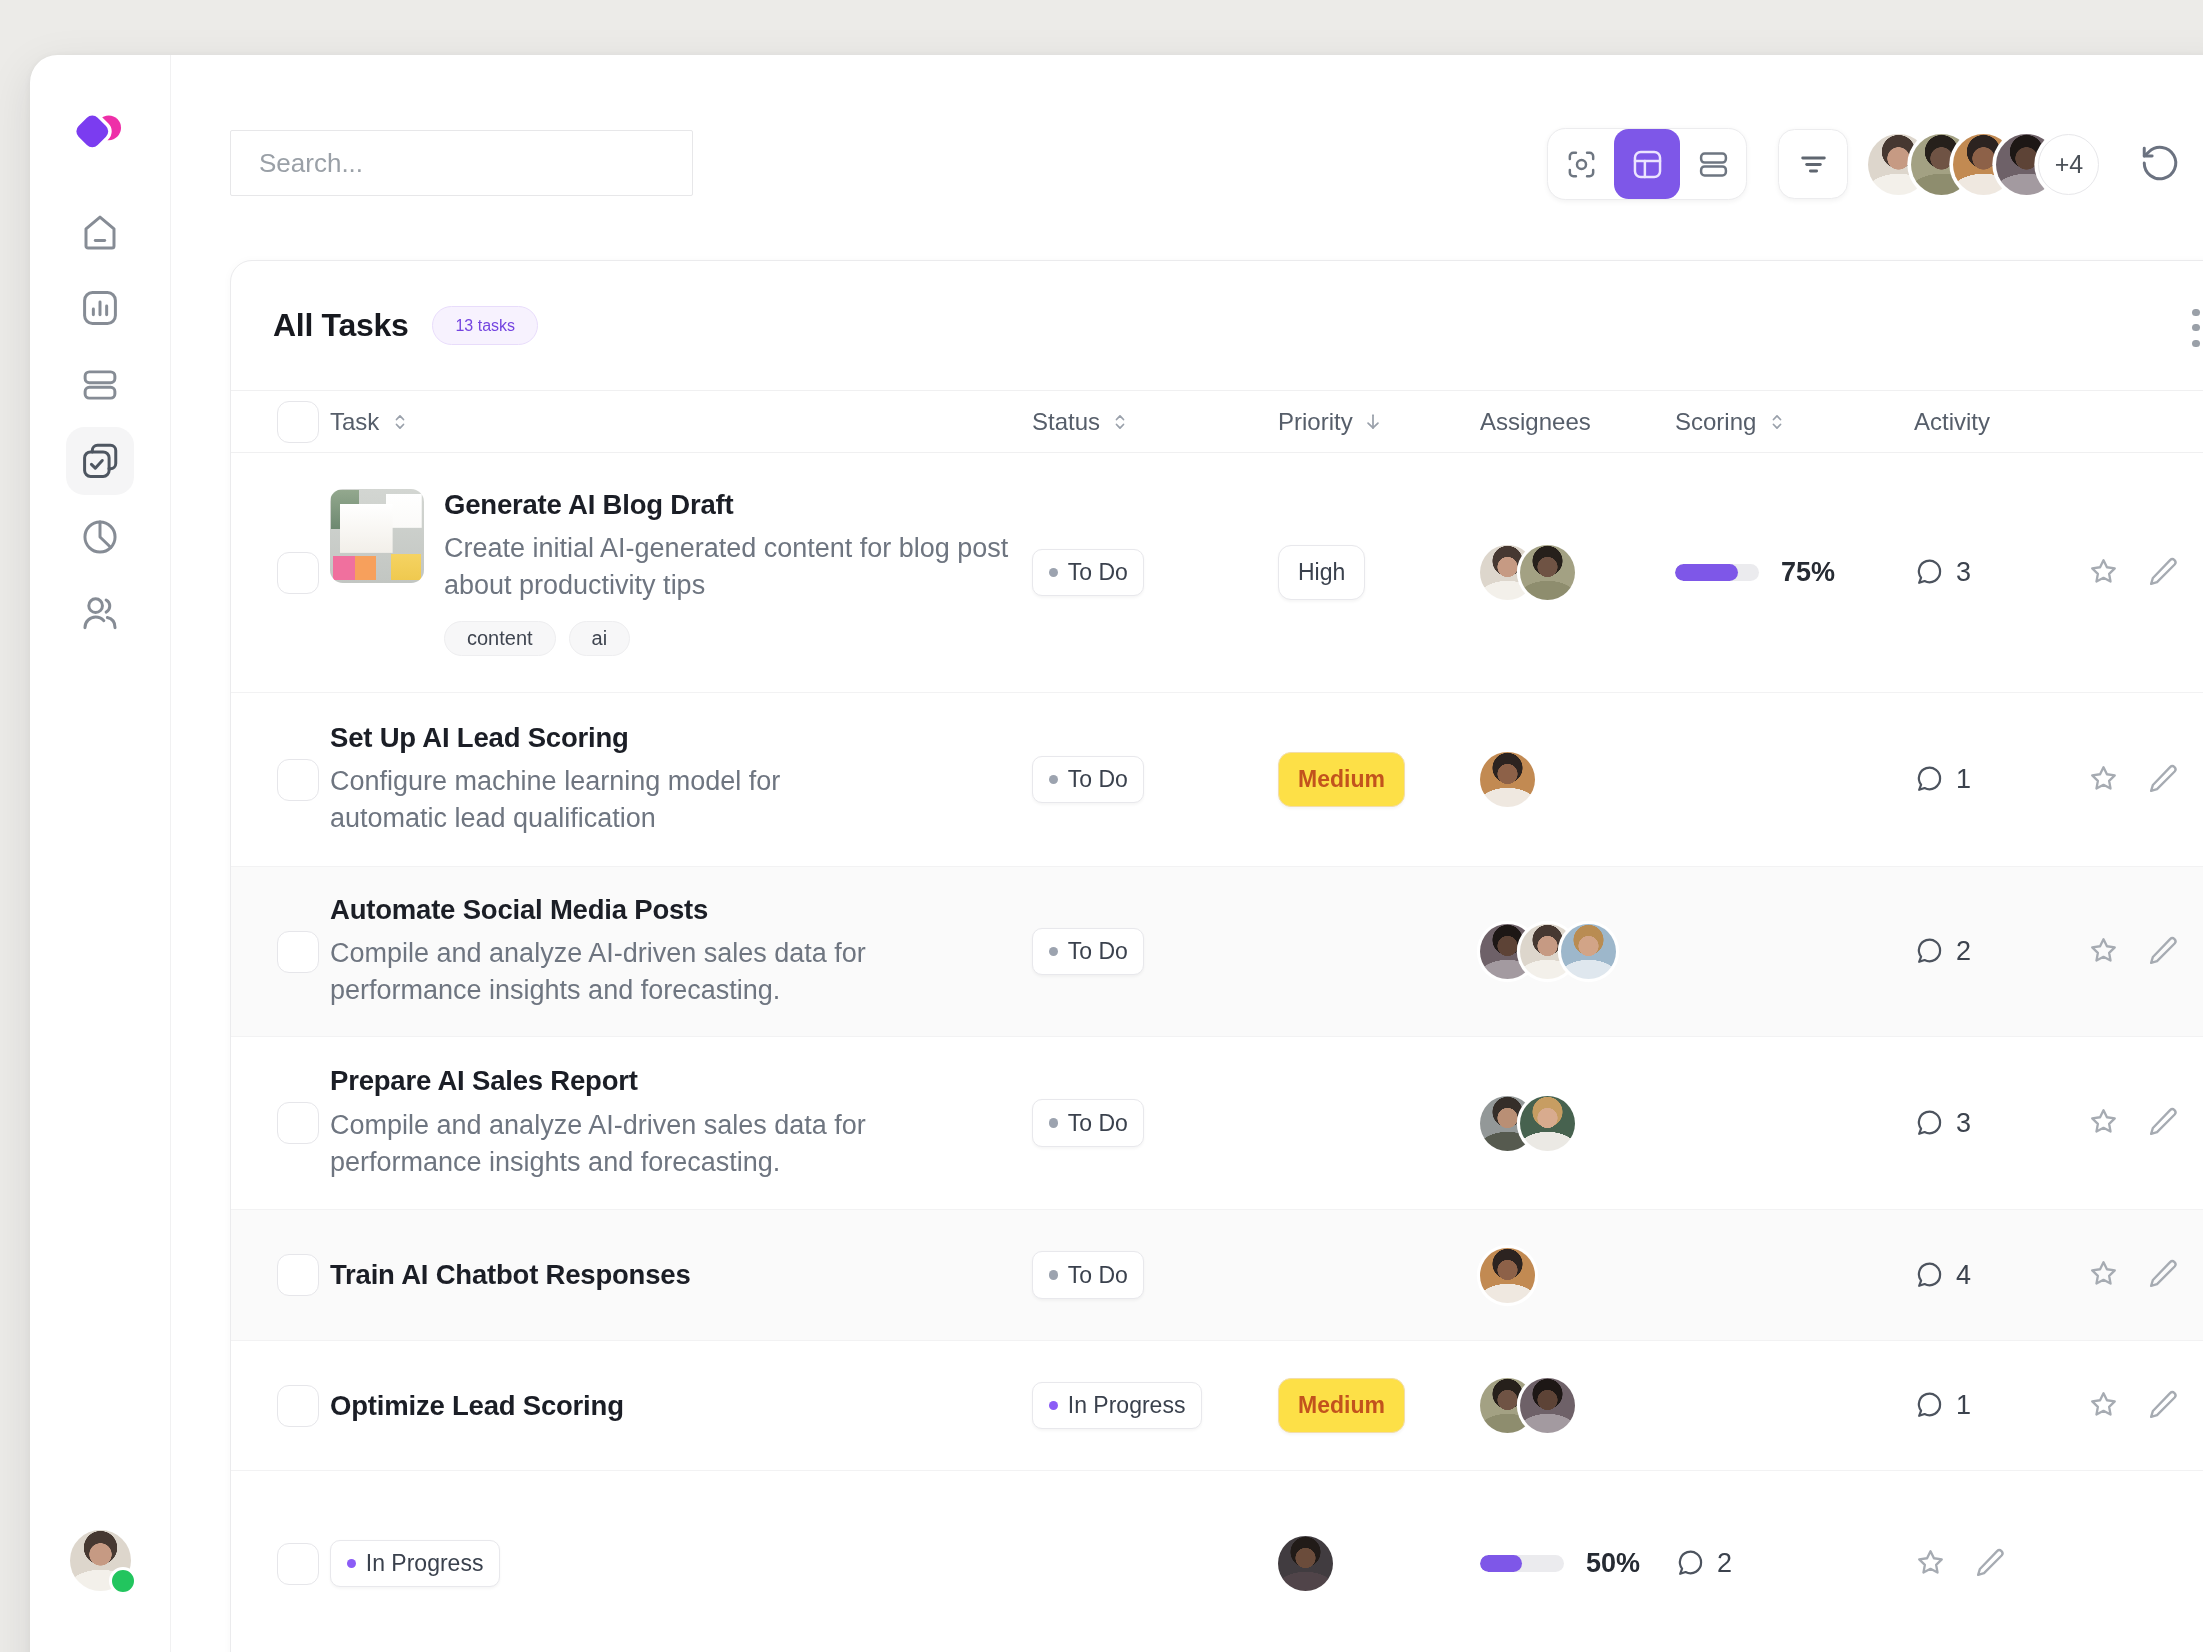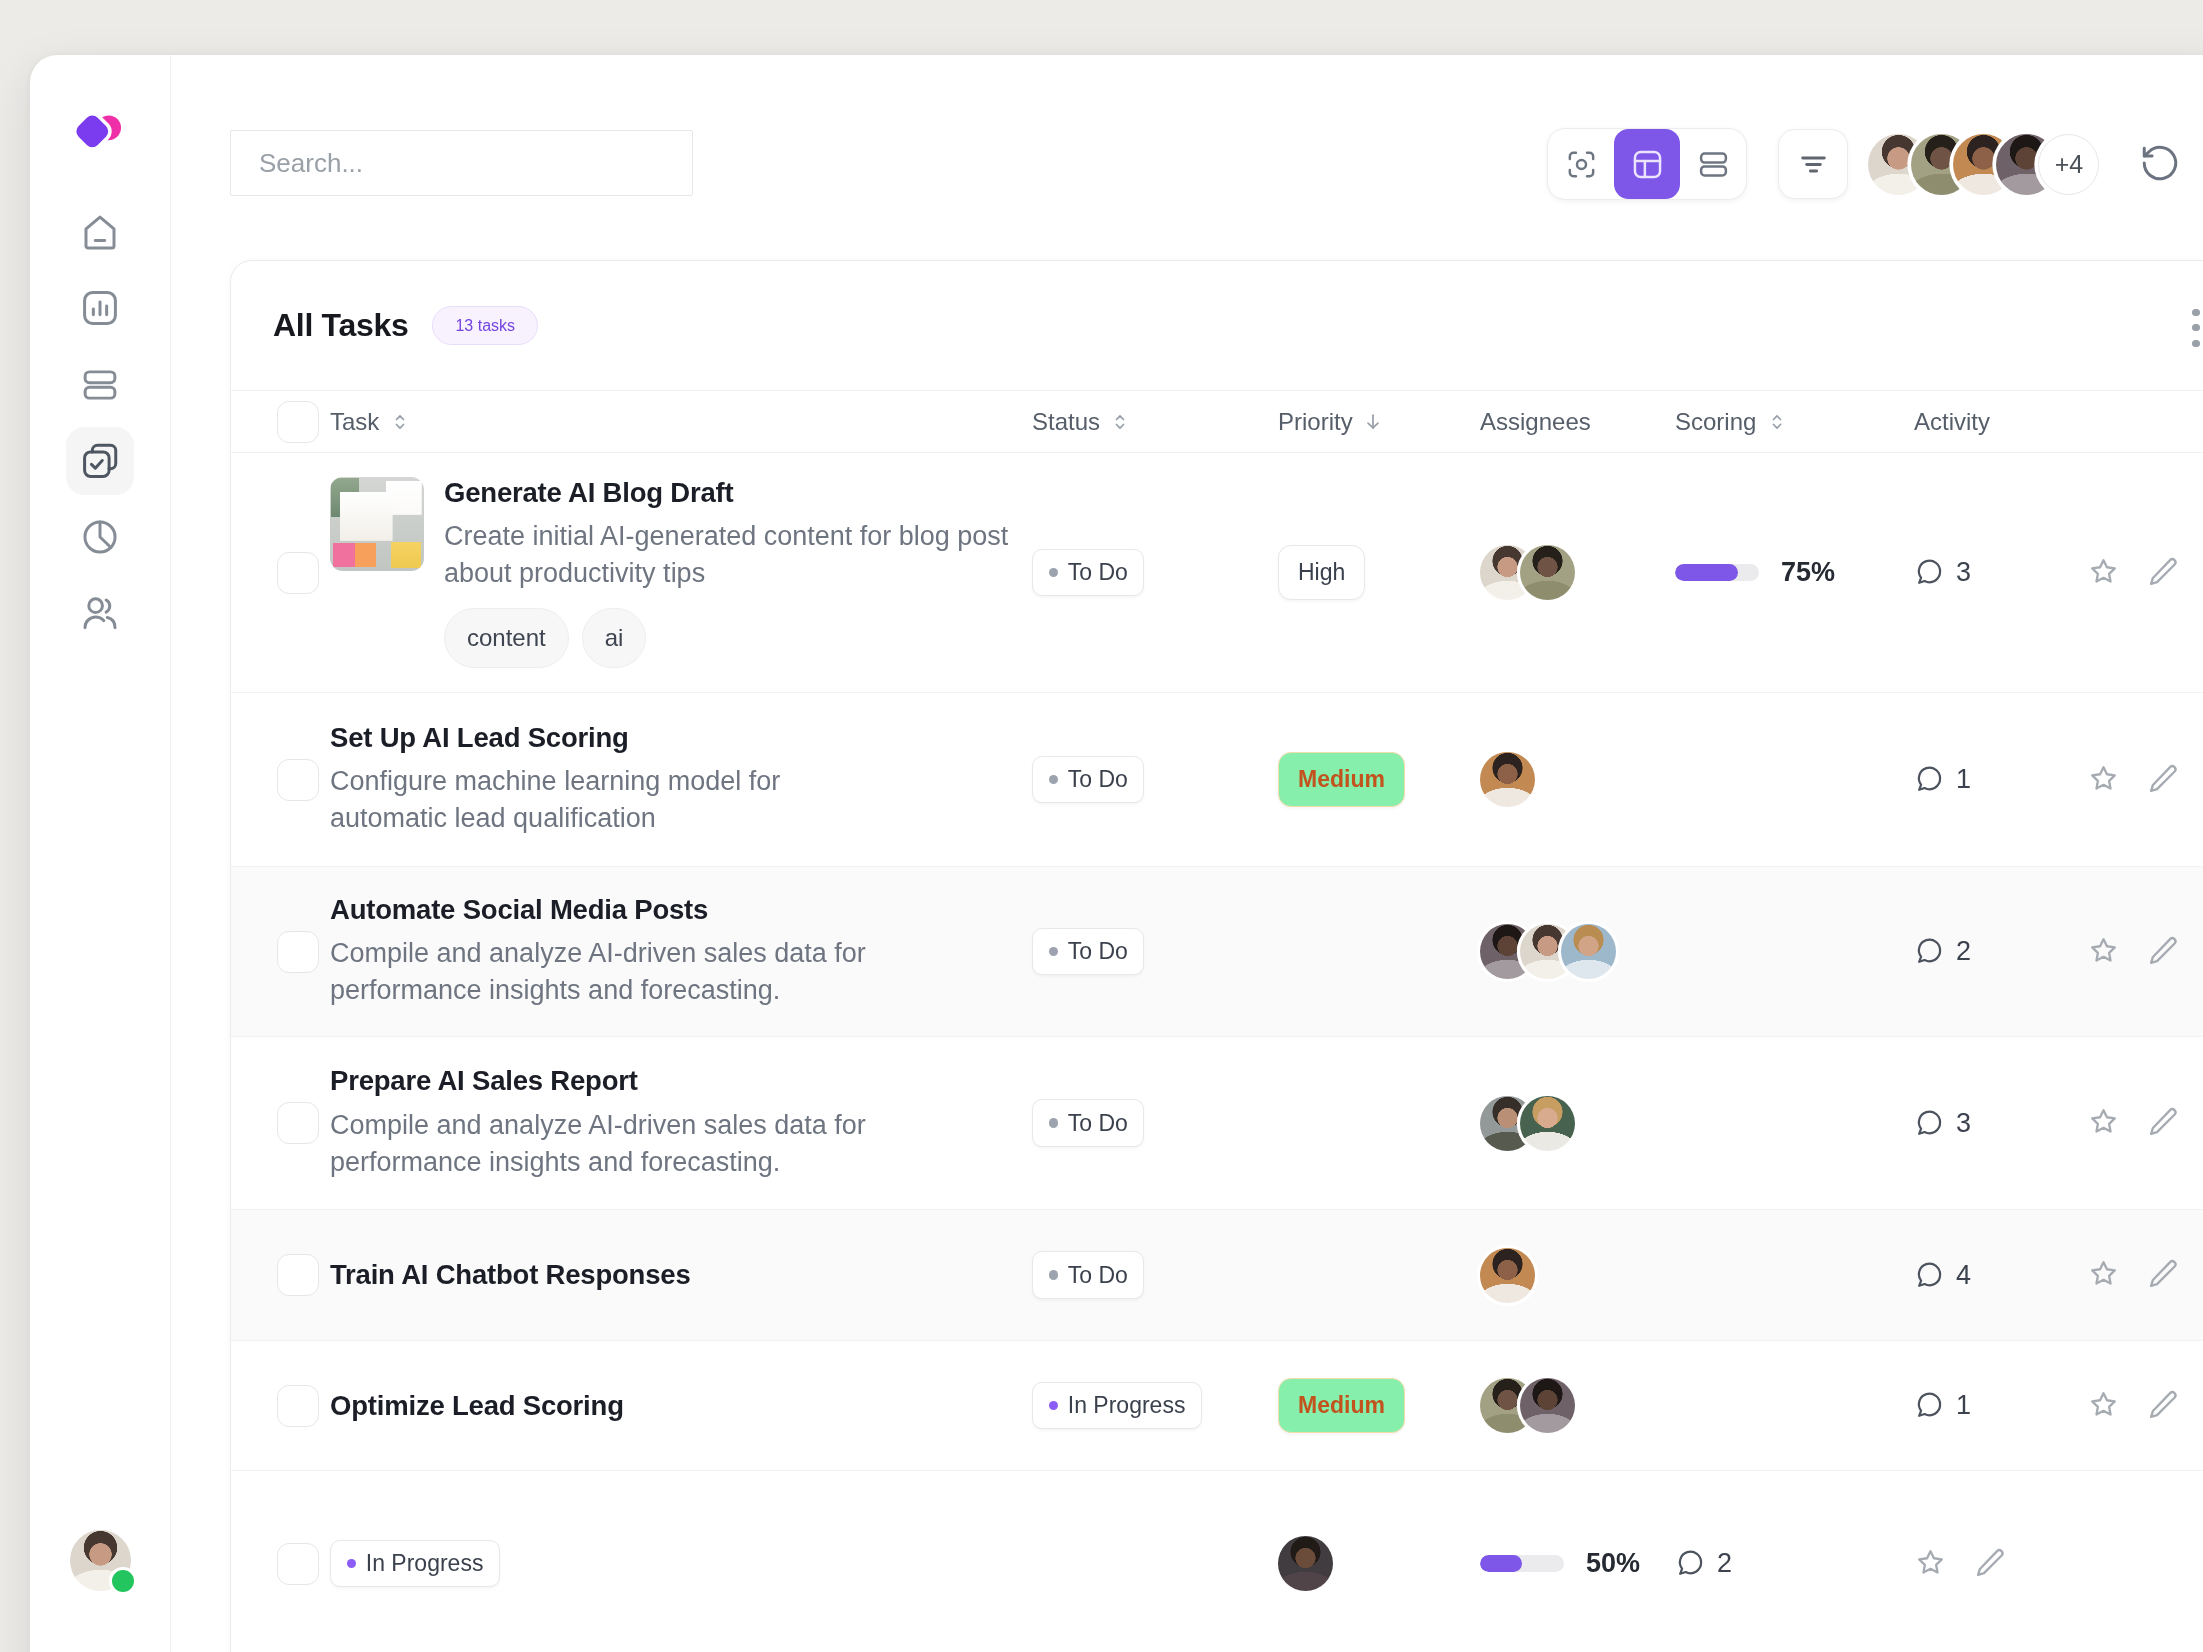"content" .tag { font-size: 24px -> 20px; padding: 15px 22px -> 5px 22px }
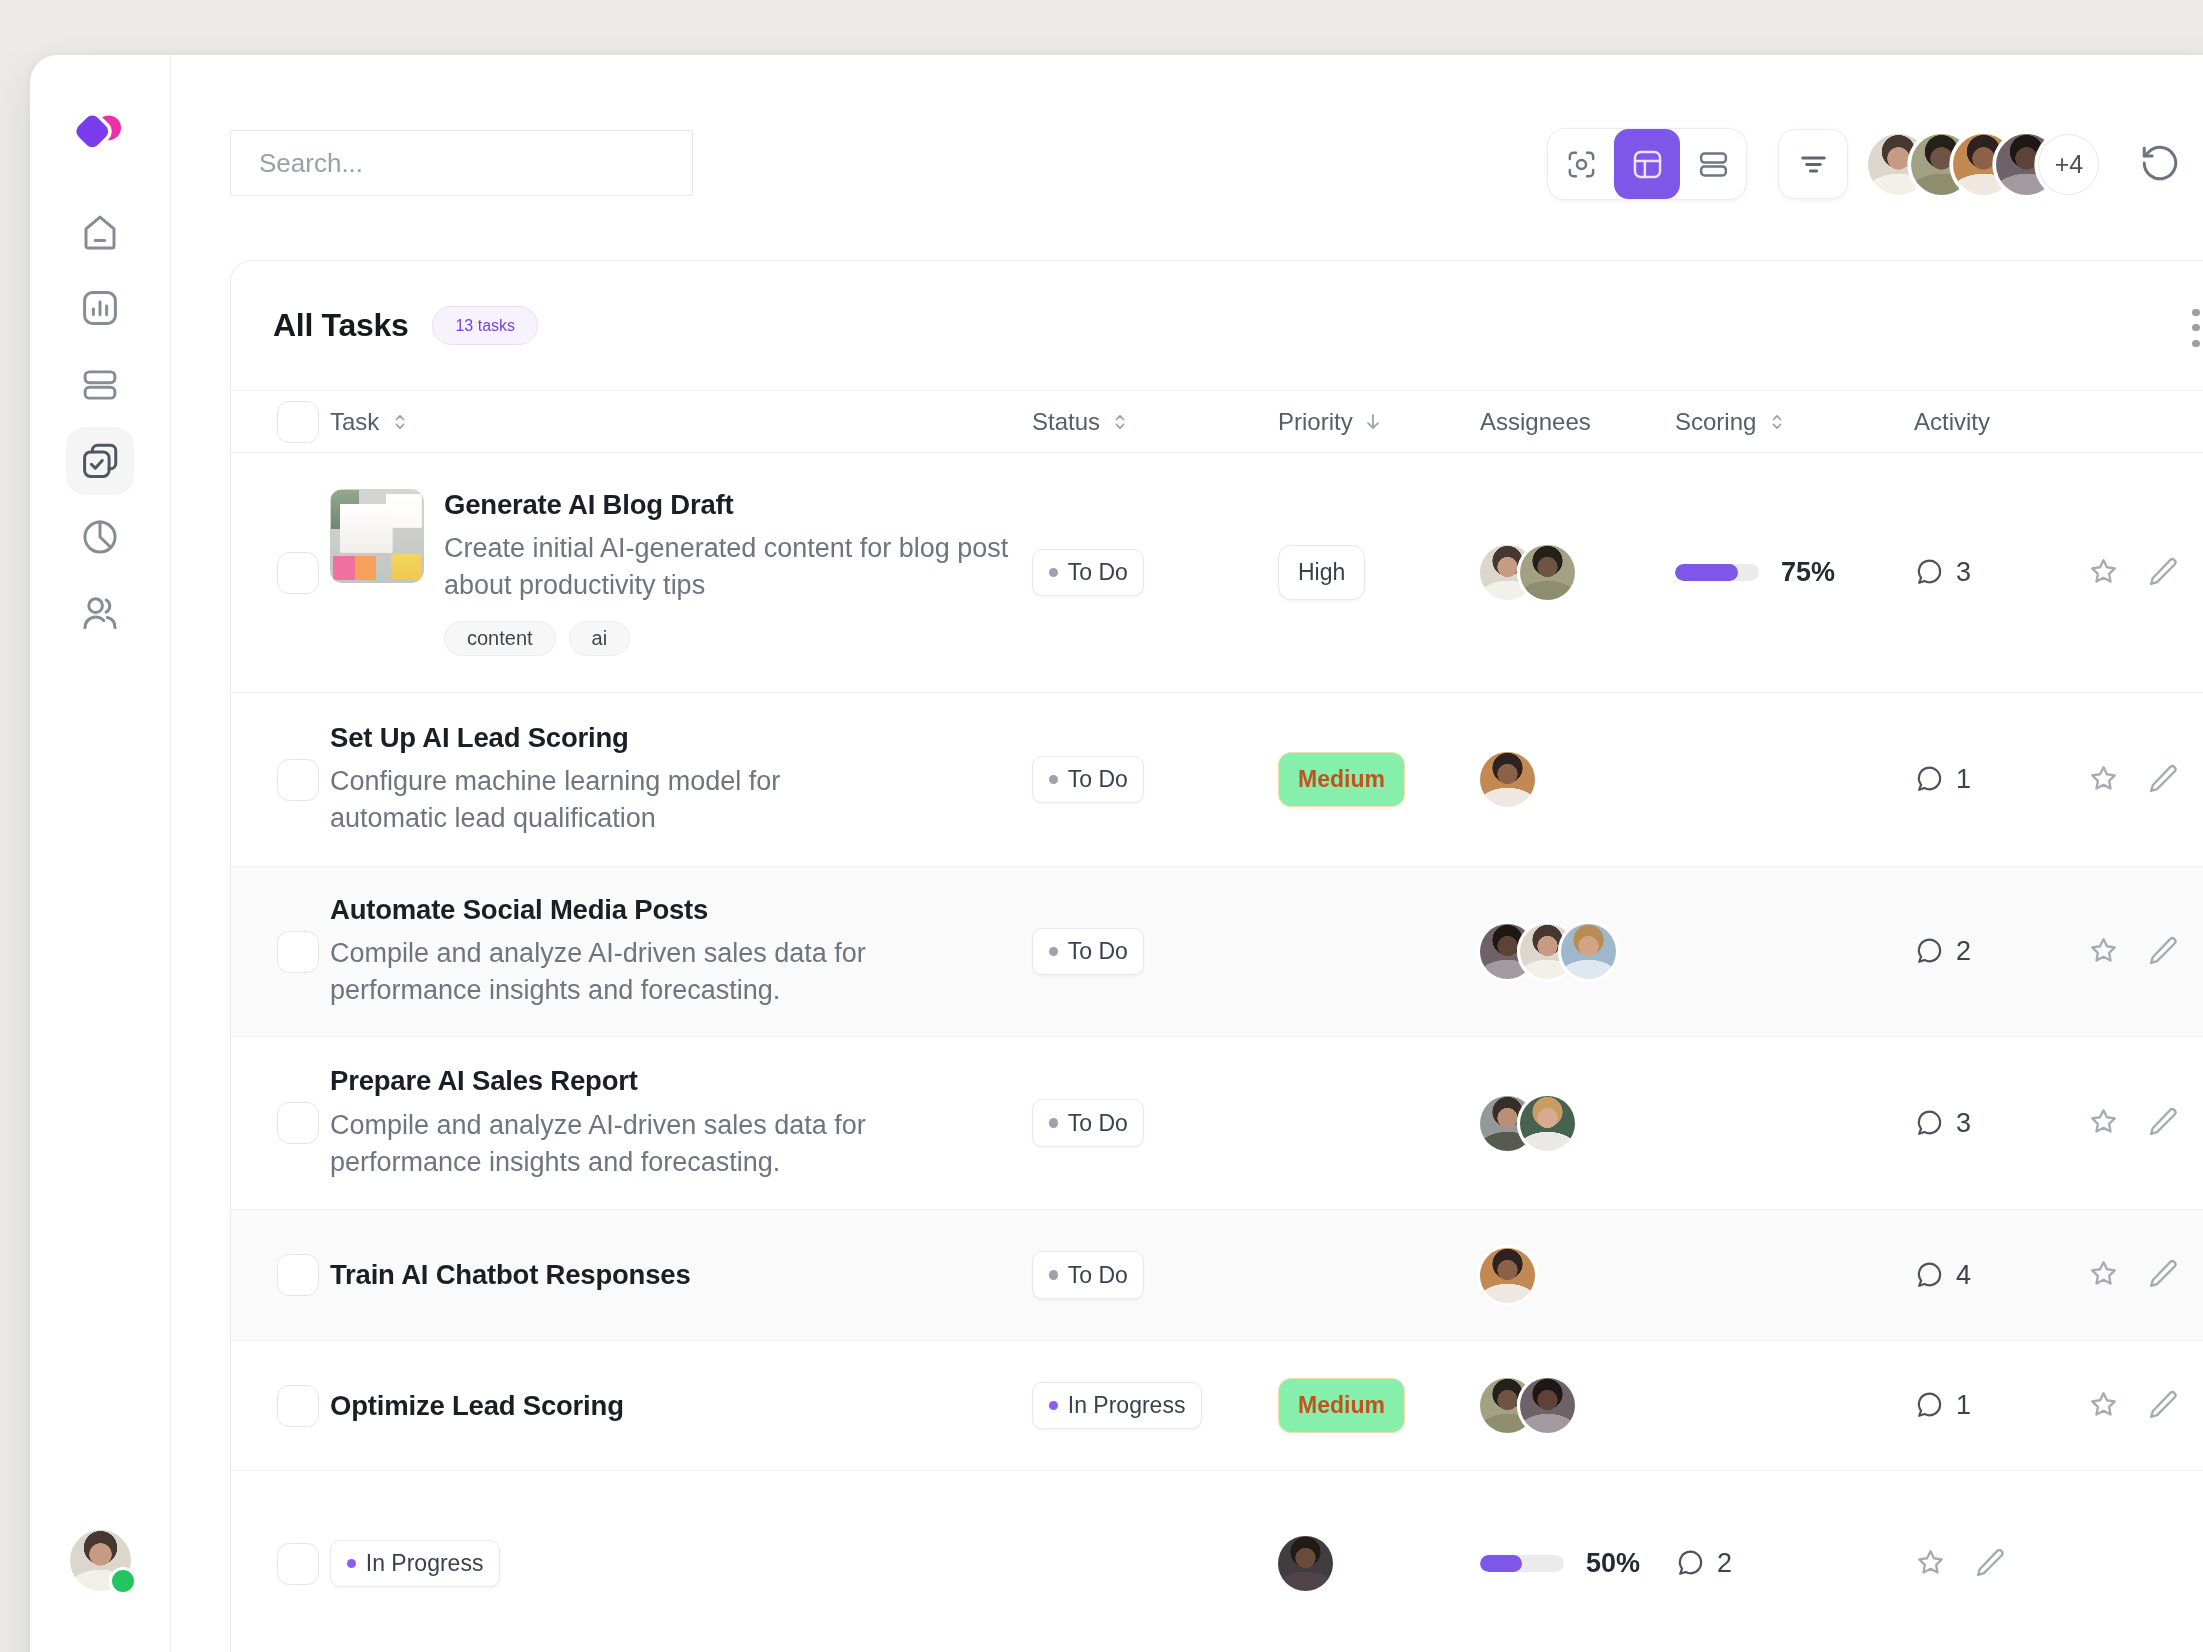"Medium" .prio.medium { background: #86efac -> #fde047 }
